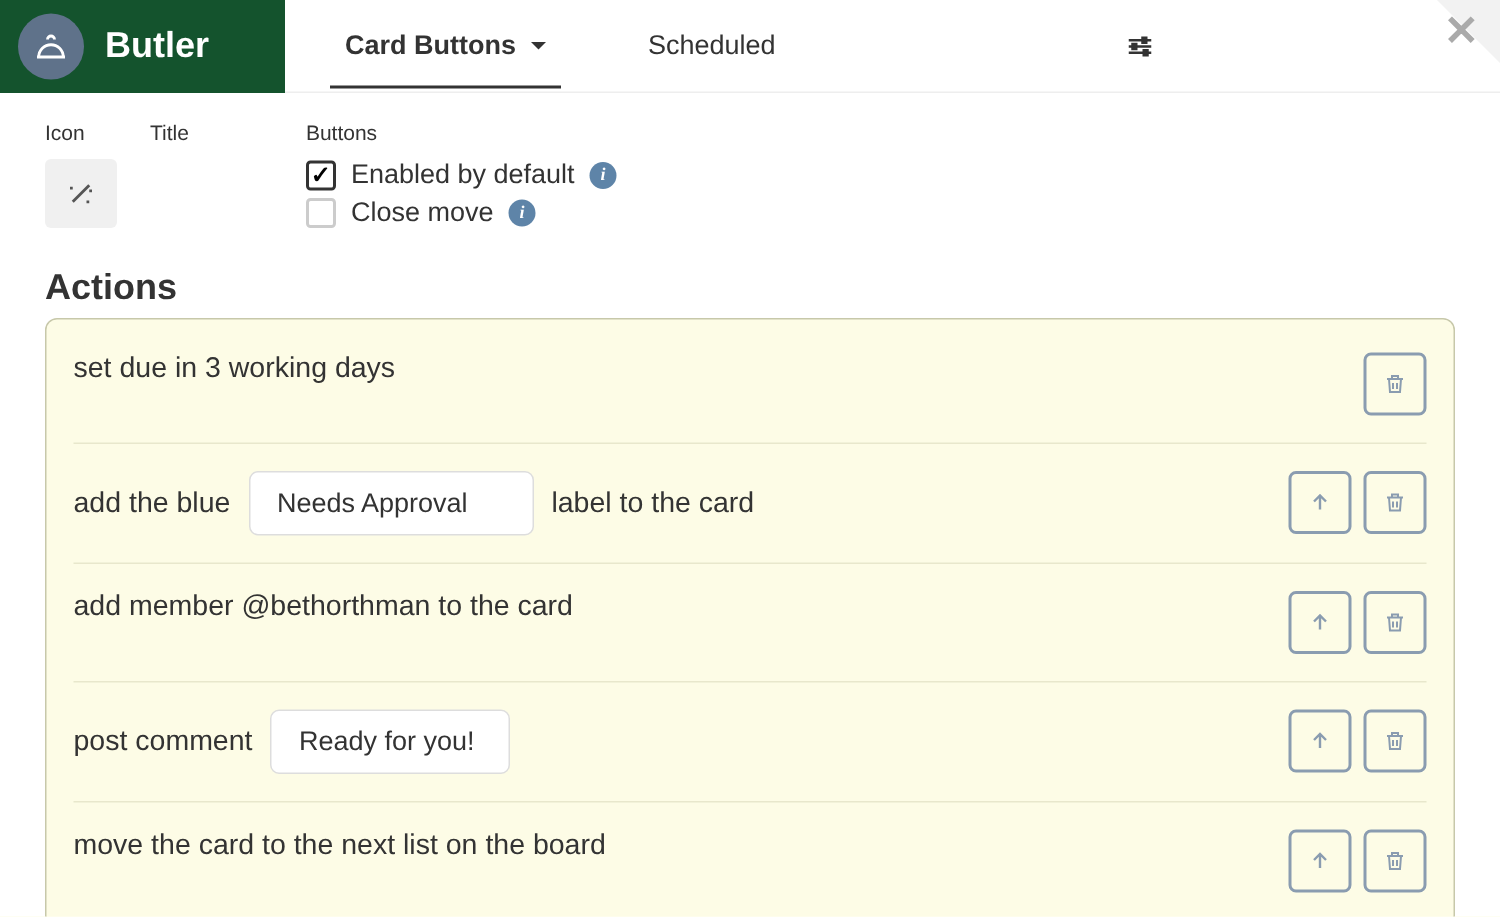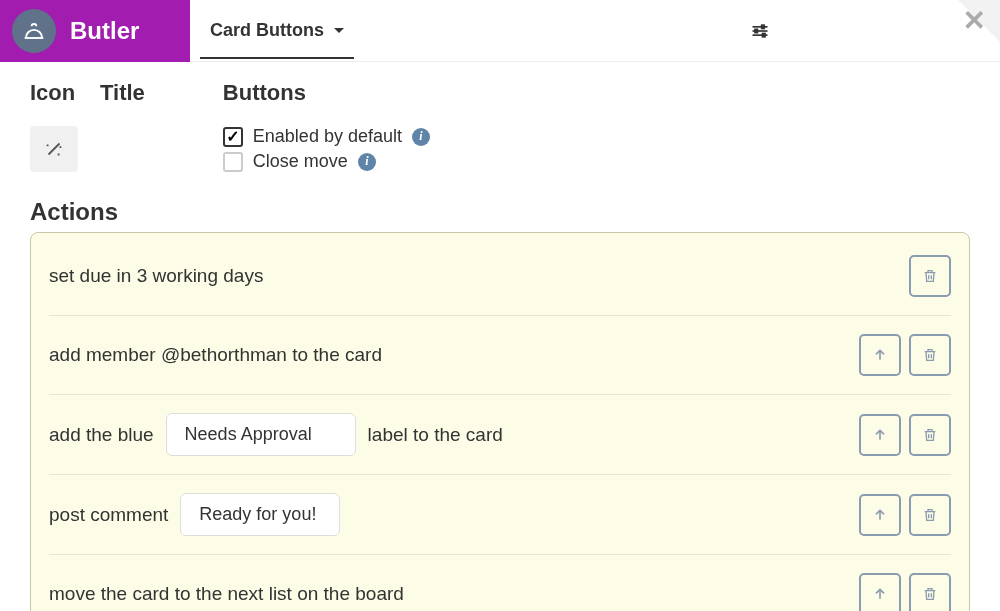"Butler" .brand { background: #a21caf -> #14532d }
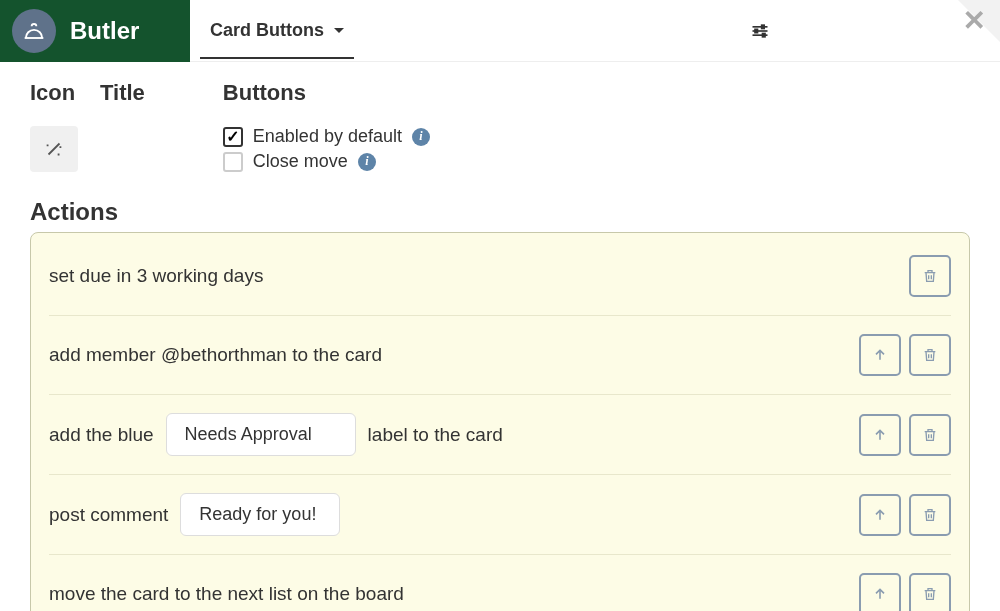"Card Buttons" .tabs { margin-left: 16px -> 36px }
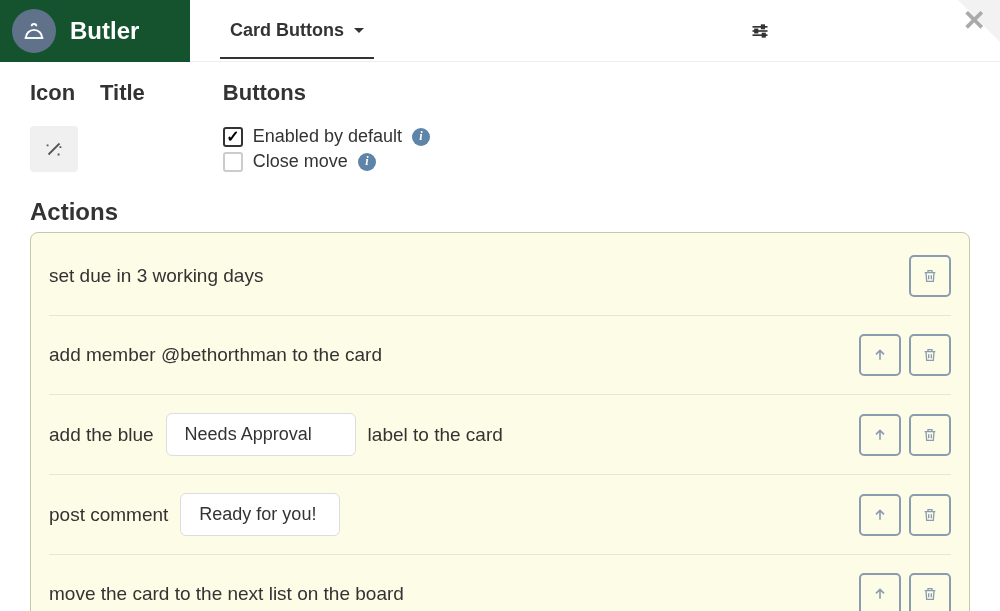"Scheduled" div.tab { html: none -> <div> <span>Scheduled</span> </div> }
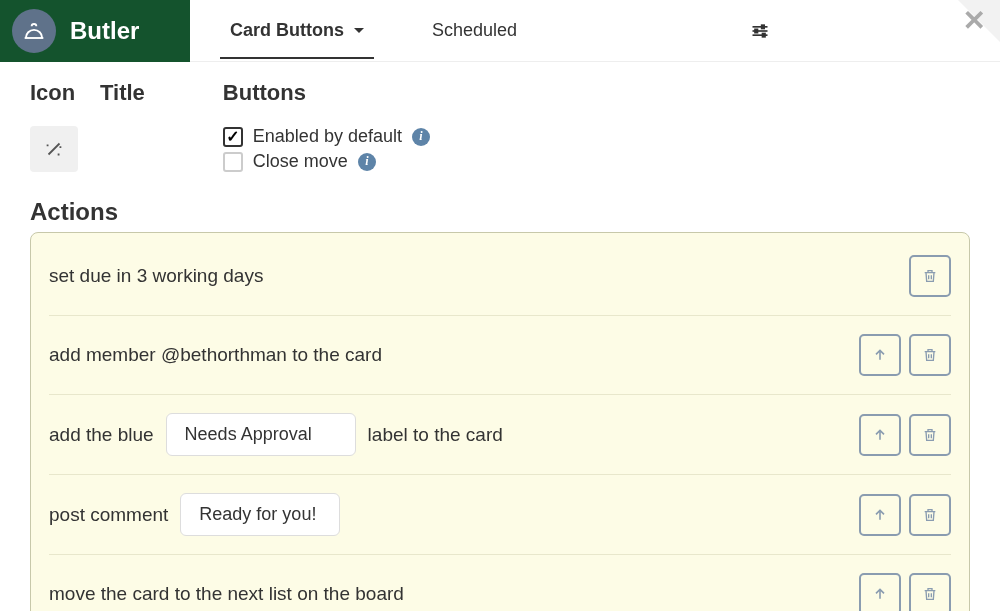"Icon" .config-col .label { font-size: 22px -> 14px; font-weight: 700 -> 400; margin-bottom: 20px -> 10px }
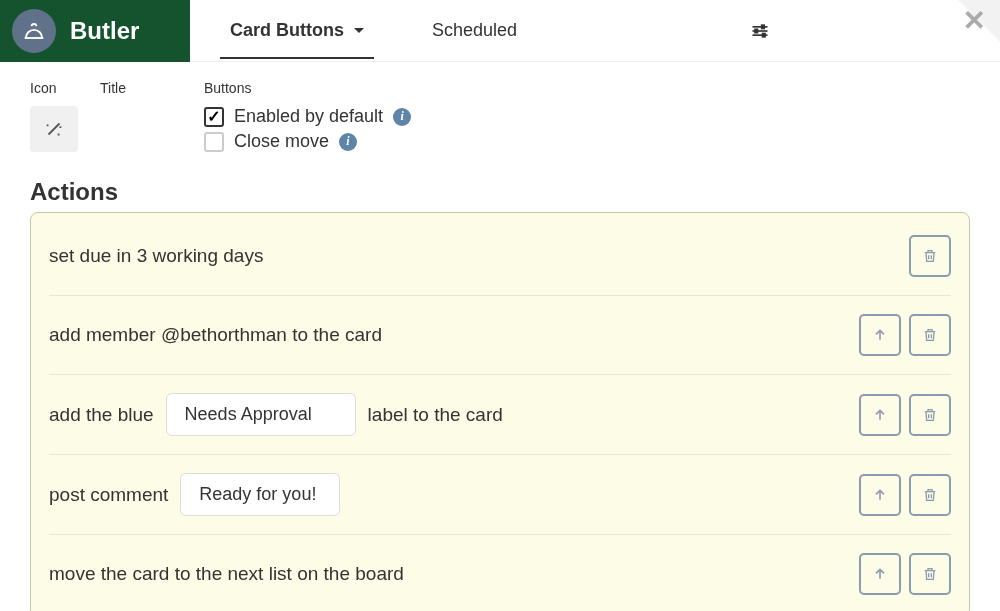"set due in 3 working" .action-row { align-items: center -> flex-start }
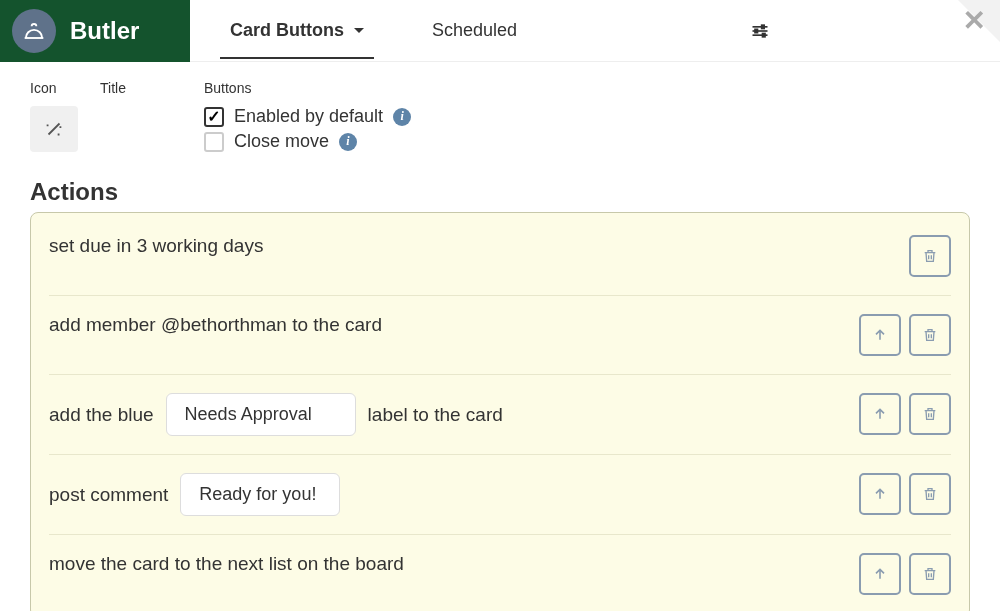"add member @bethorthman to the" div.action-row { order: before "add the blue" -> after "add the blue" }
